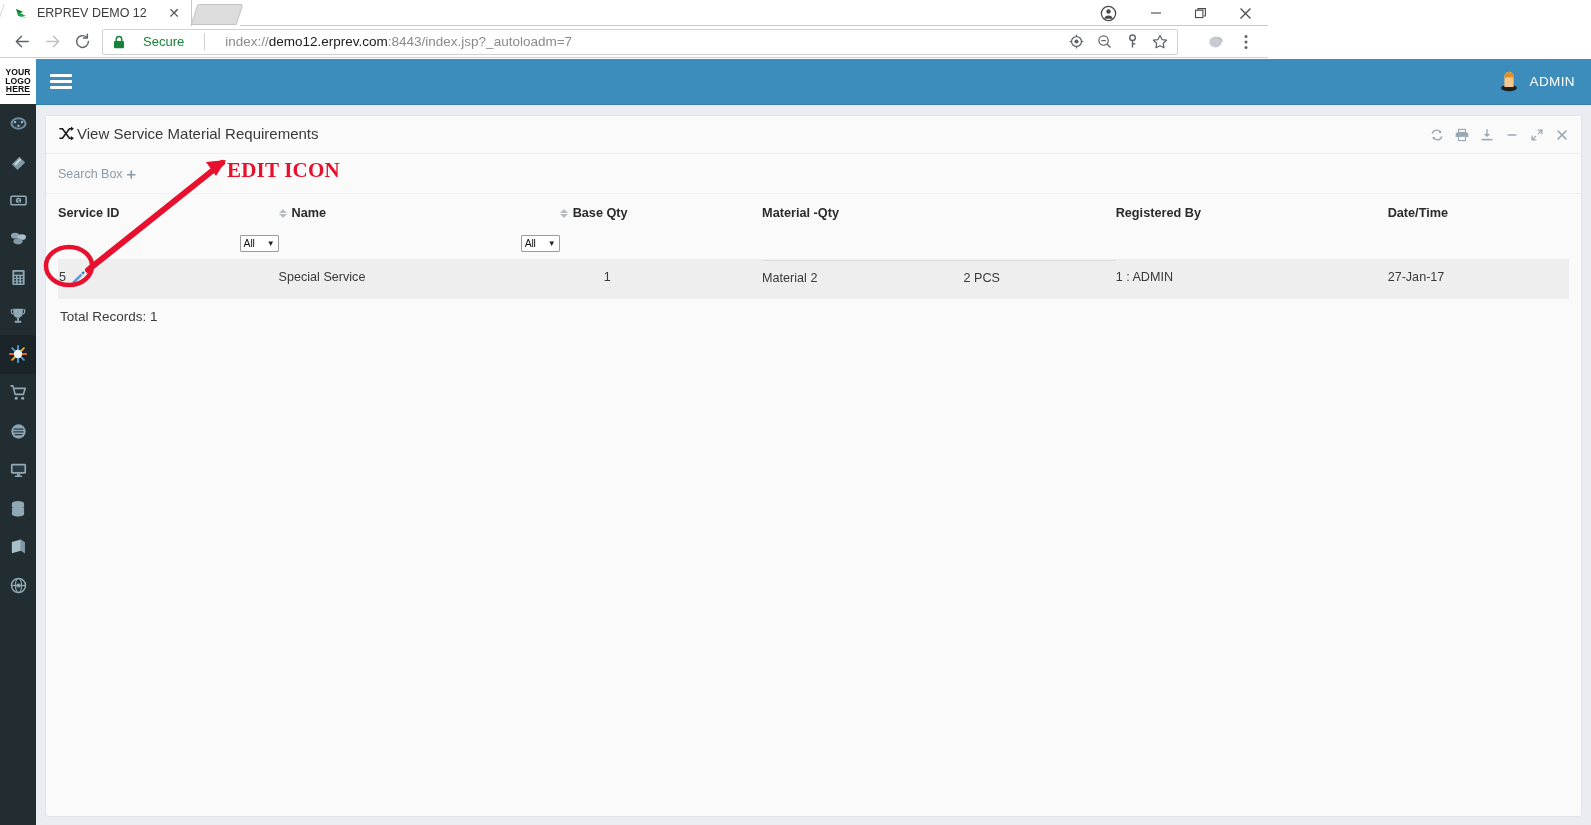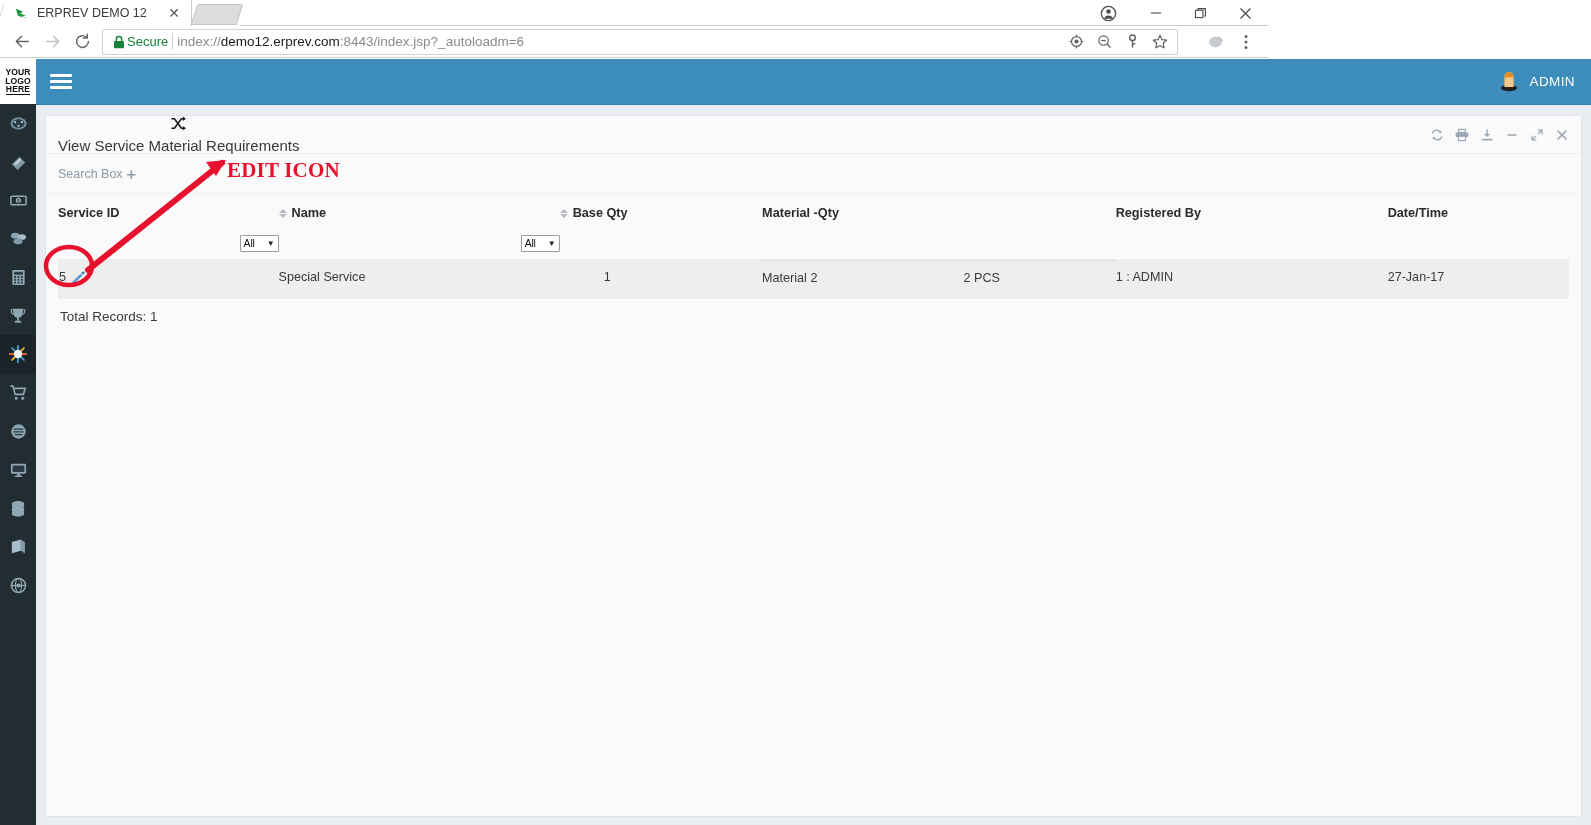"Secure" .omnibox { gap: 2px -> 18px }
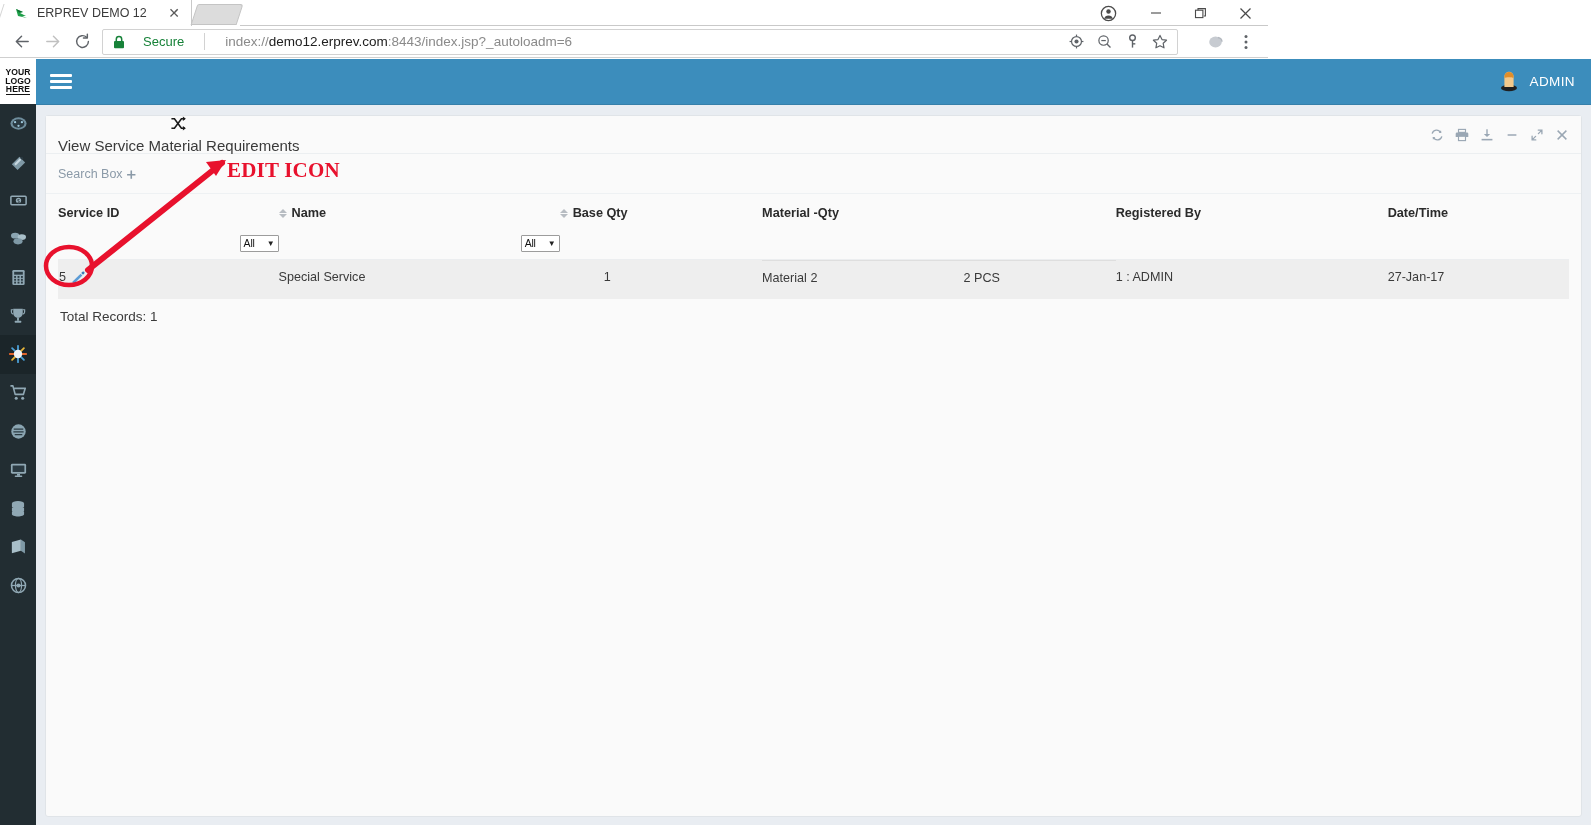":8443/index.jsp?_autoloadm=6" span.dim { text: 6 -> 7 }
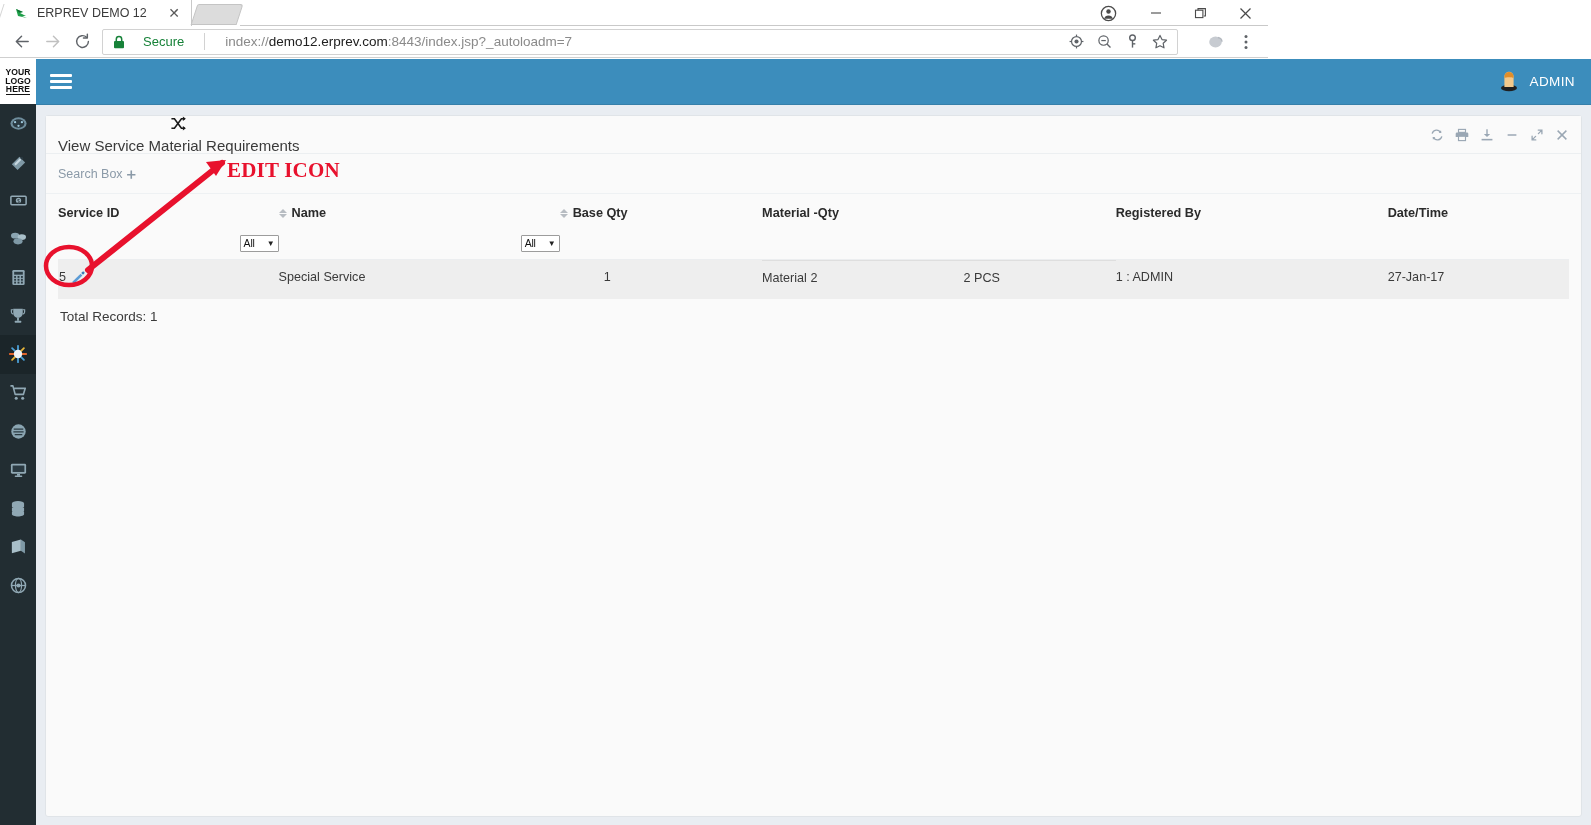"View Service Material Requirements" .panel-title { align-items: center -> none; flex-direction: column -> none }
